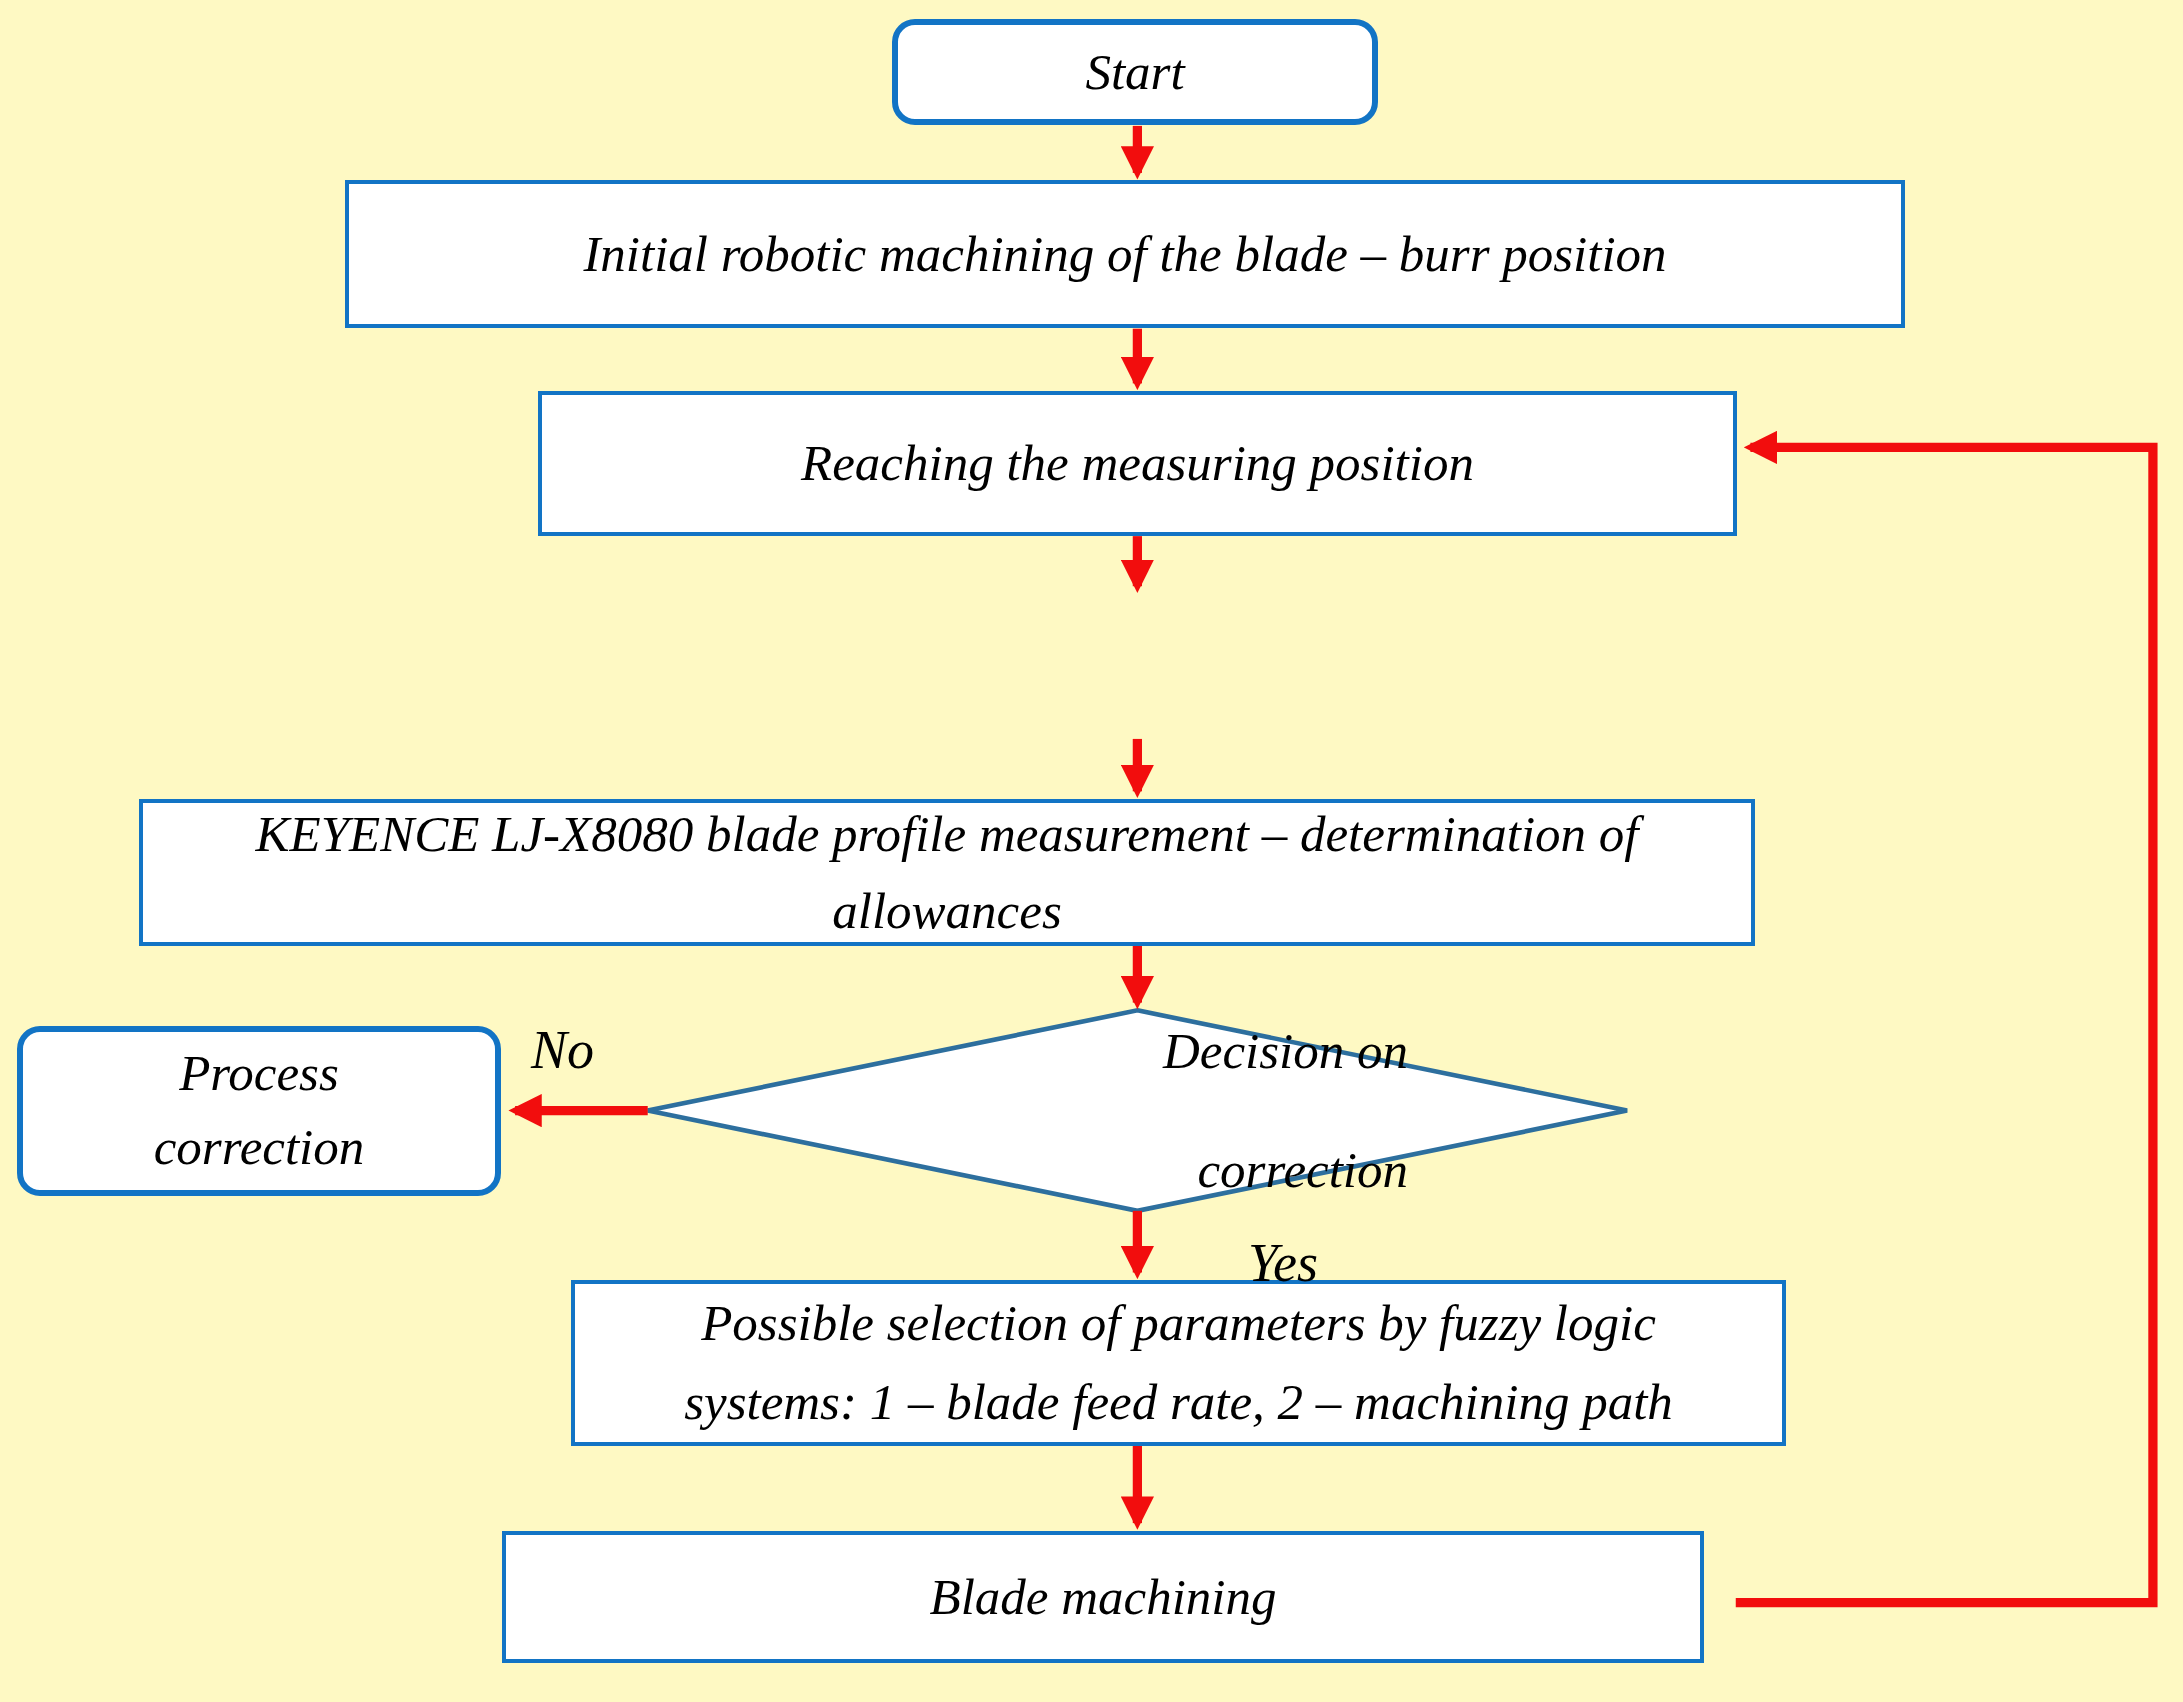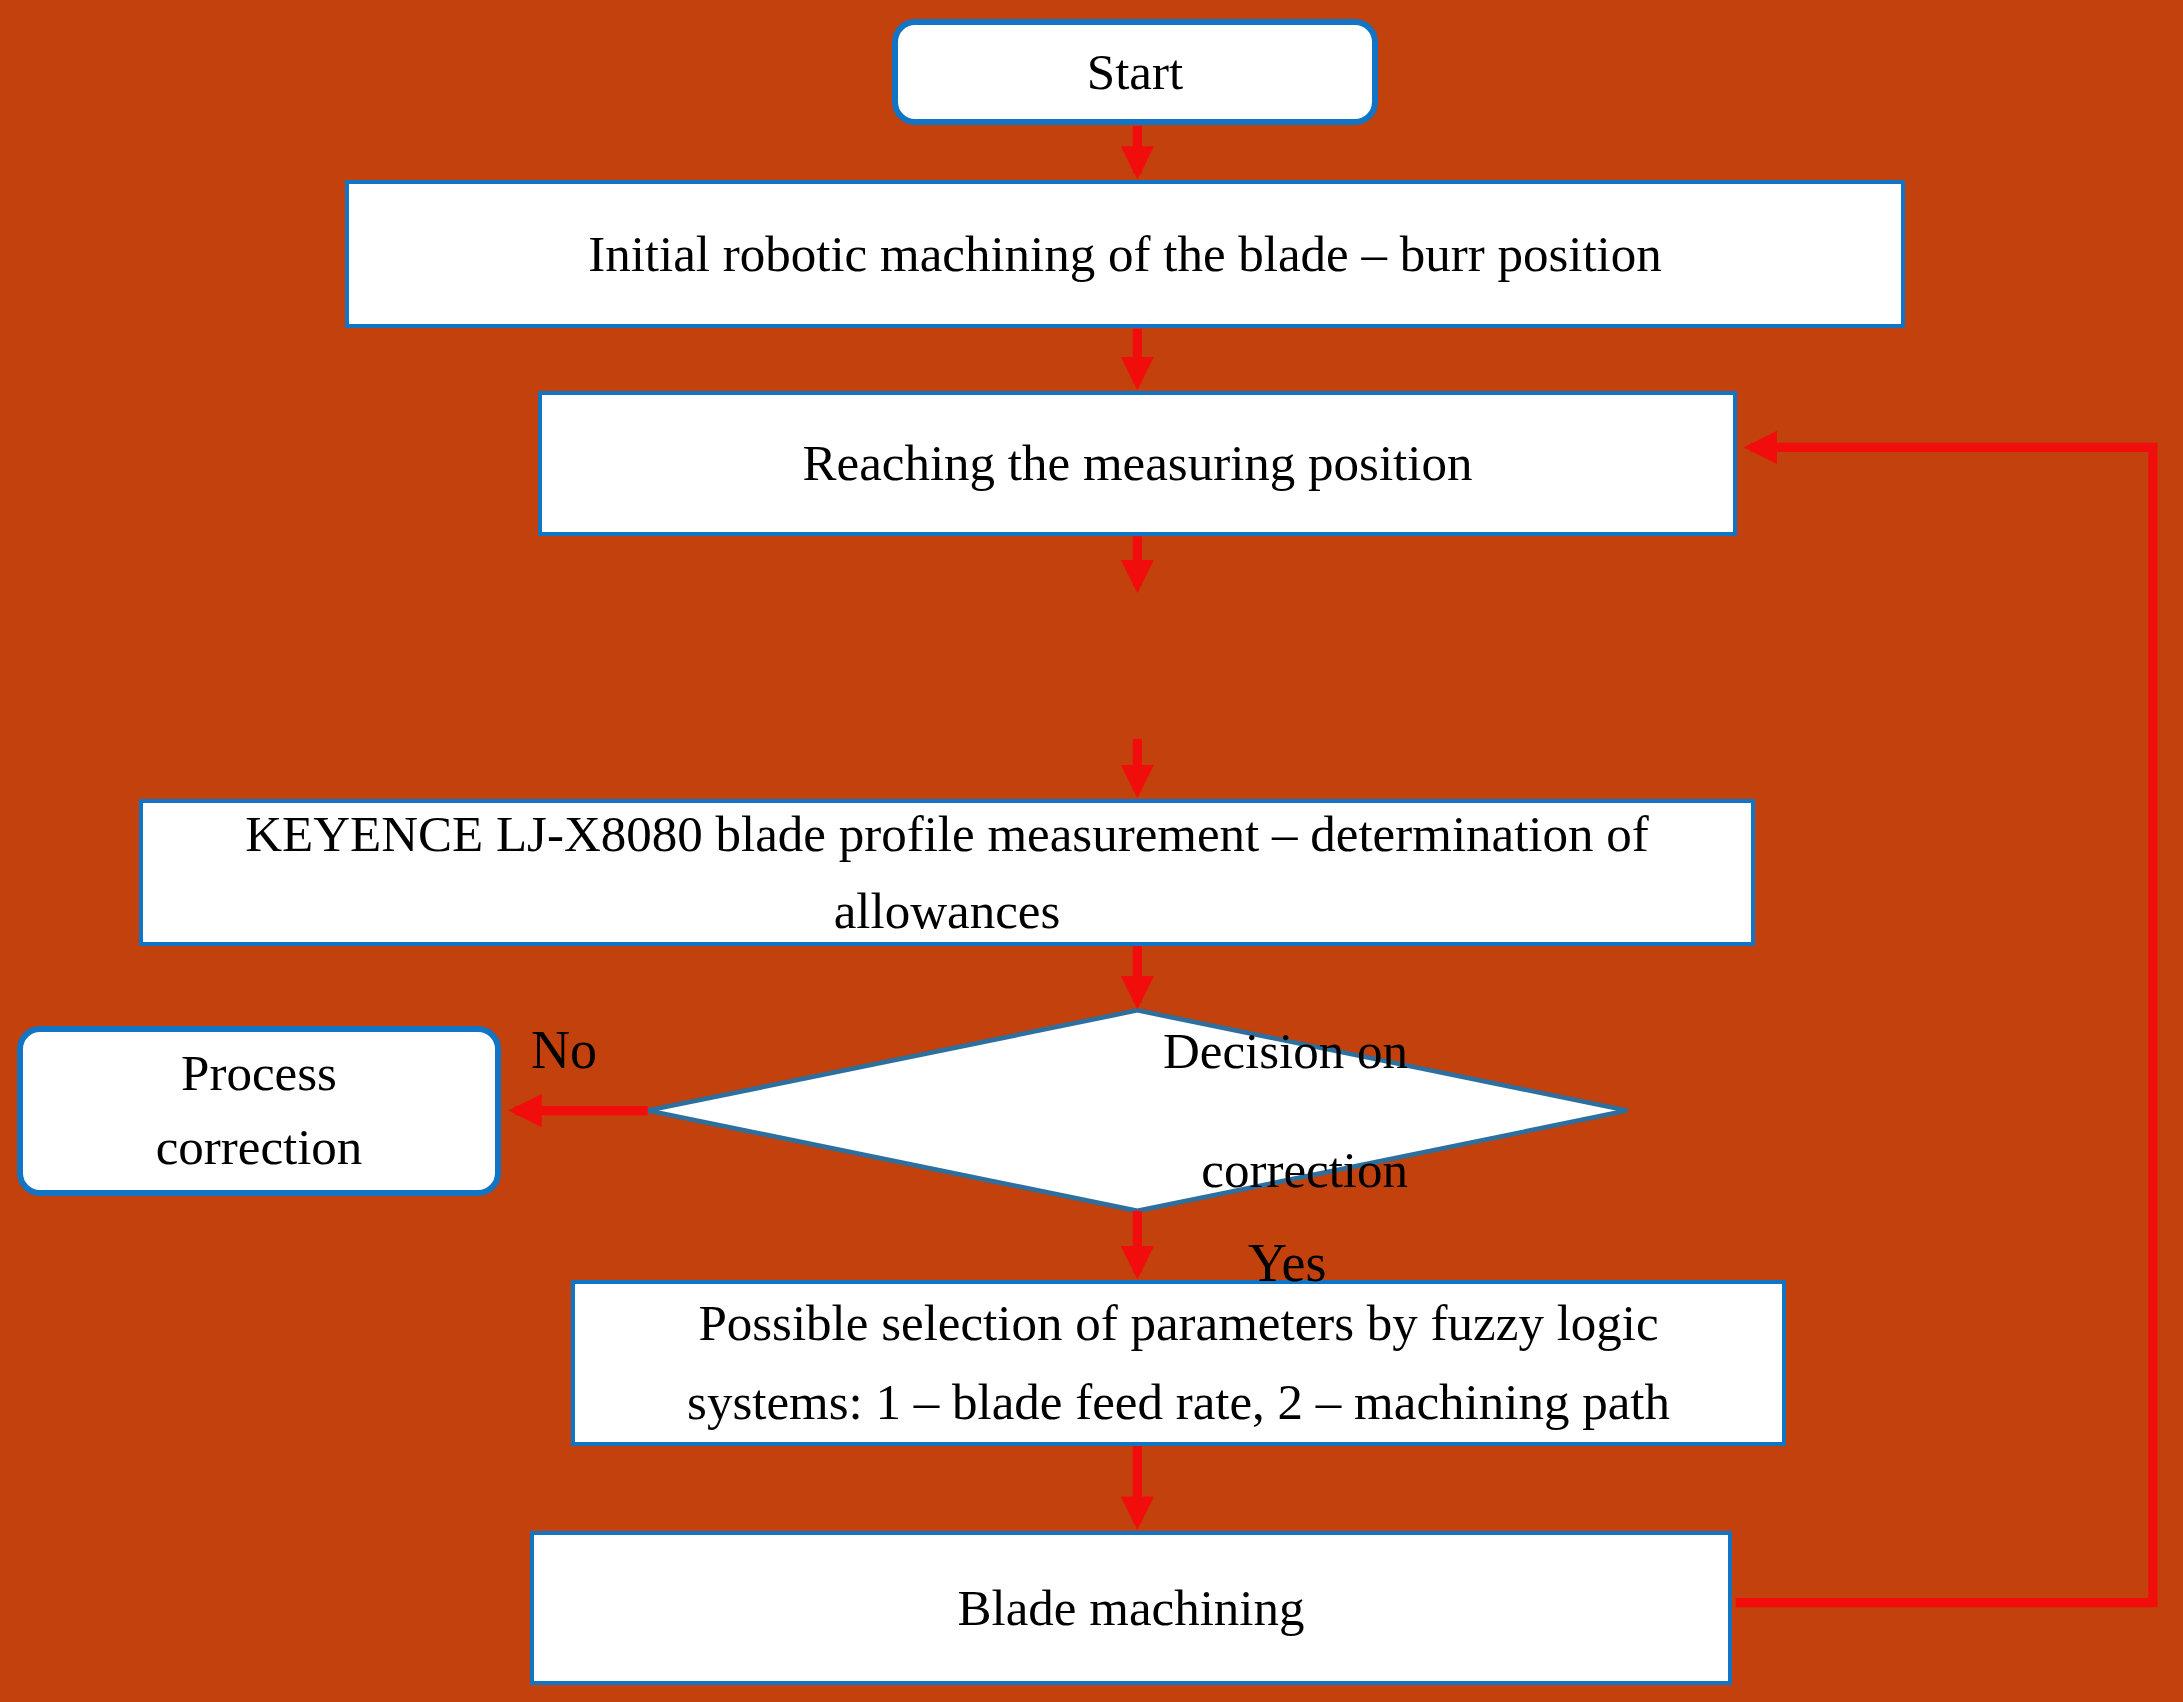"Start" .canvas { background: #c2410c -> #fef9c3; font-style: none -> italic }
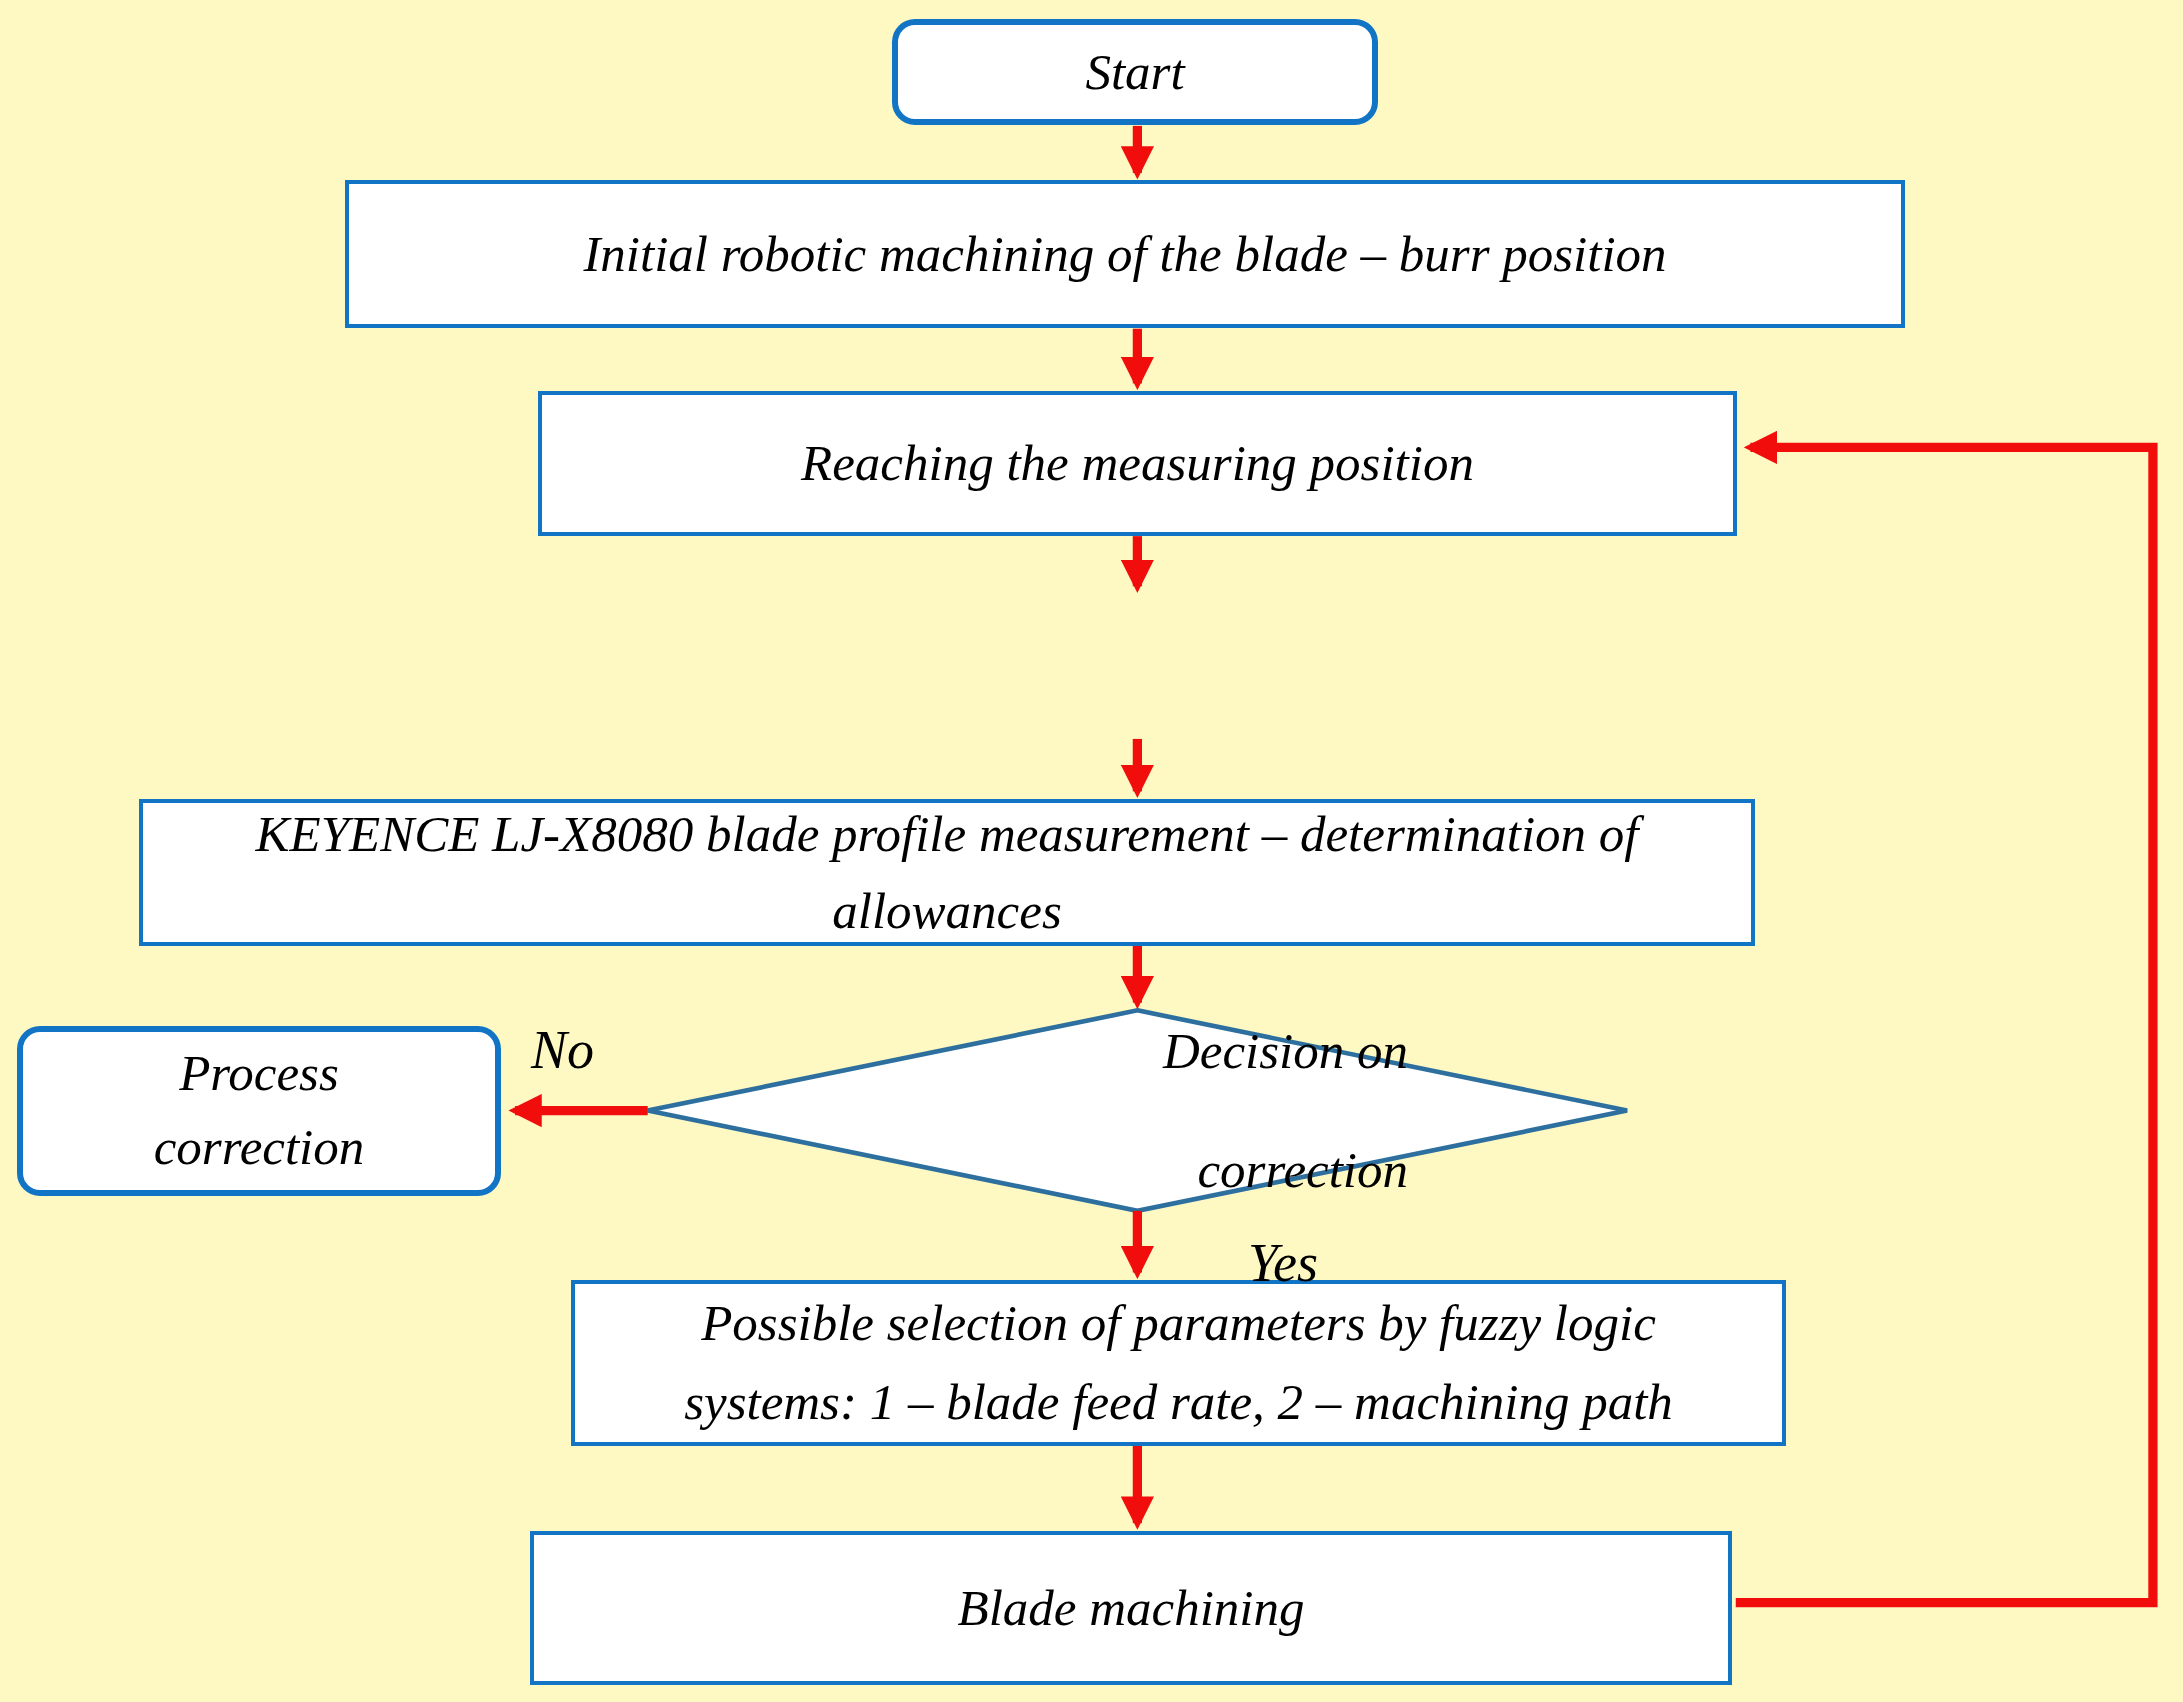"Blade machining" div.node { height: 154px -> 132px; left: 530px -> 502px }
